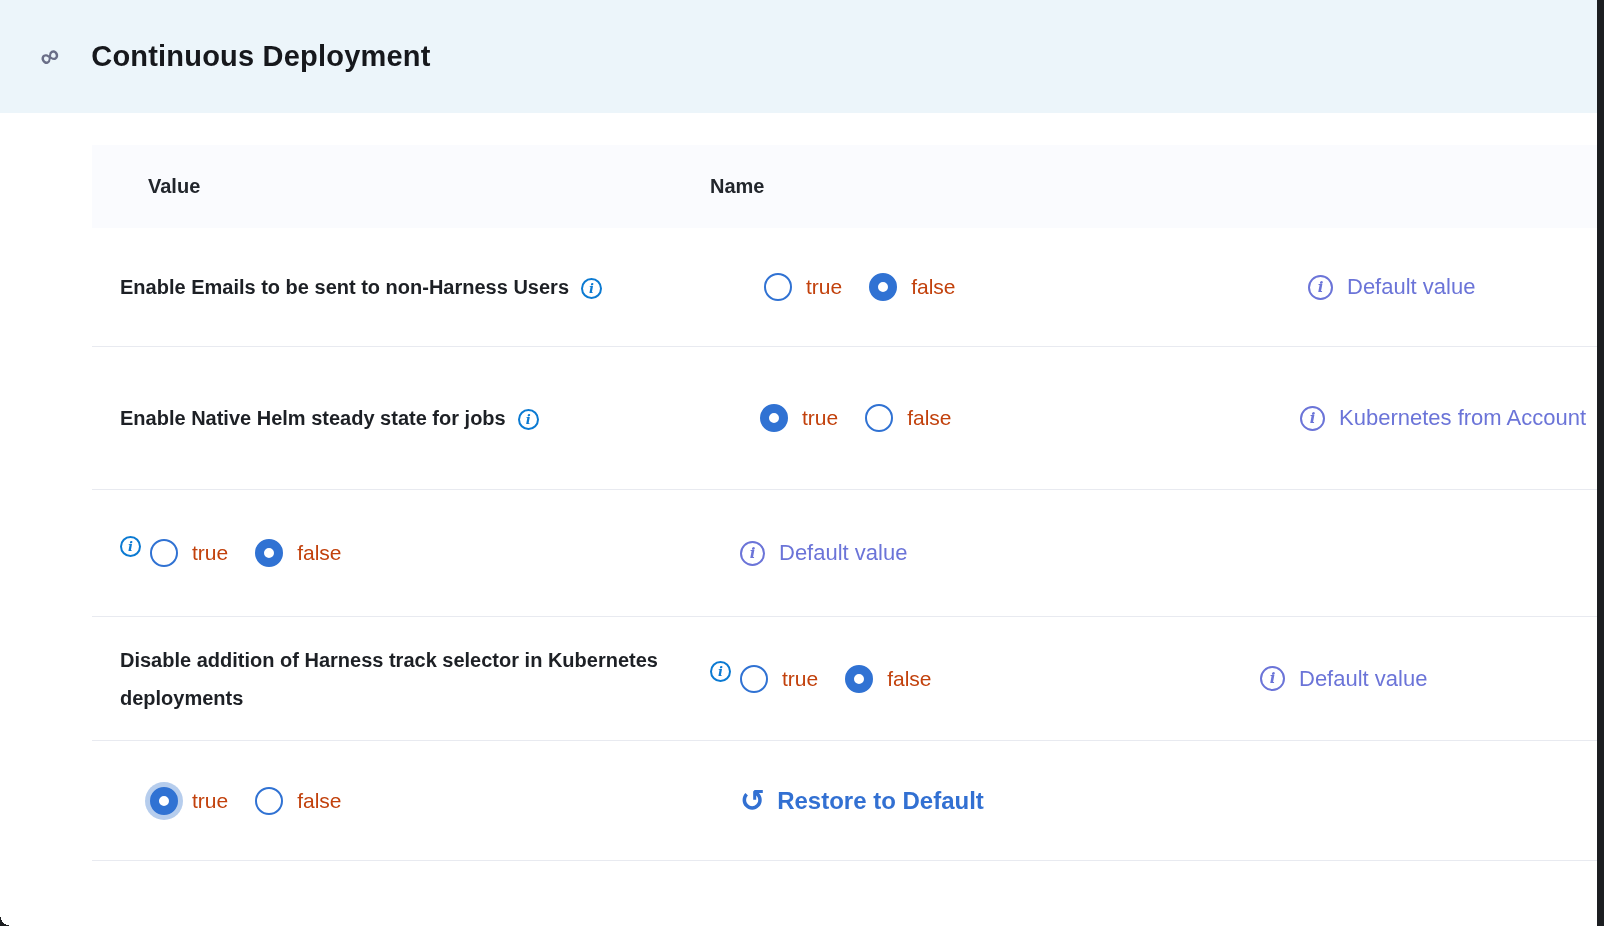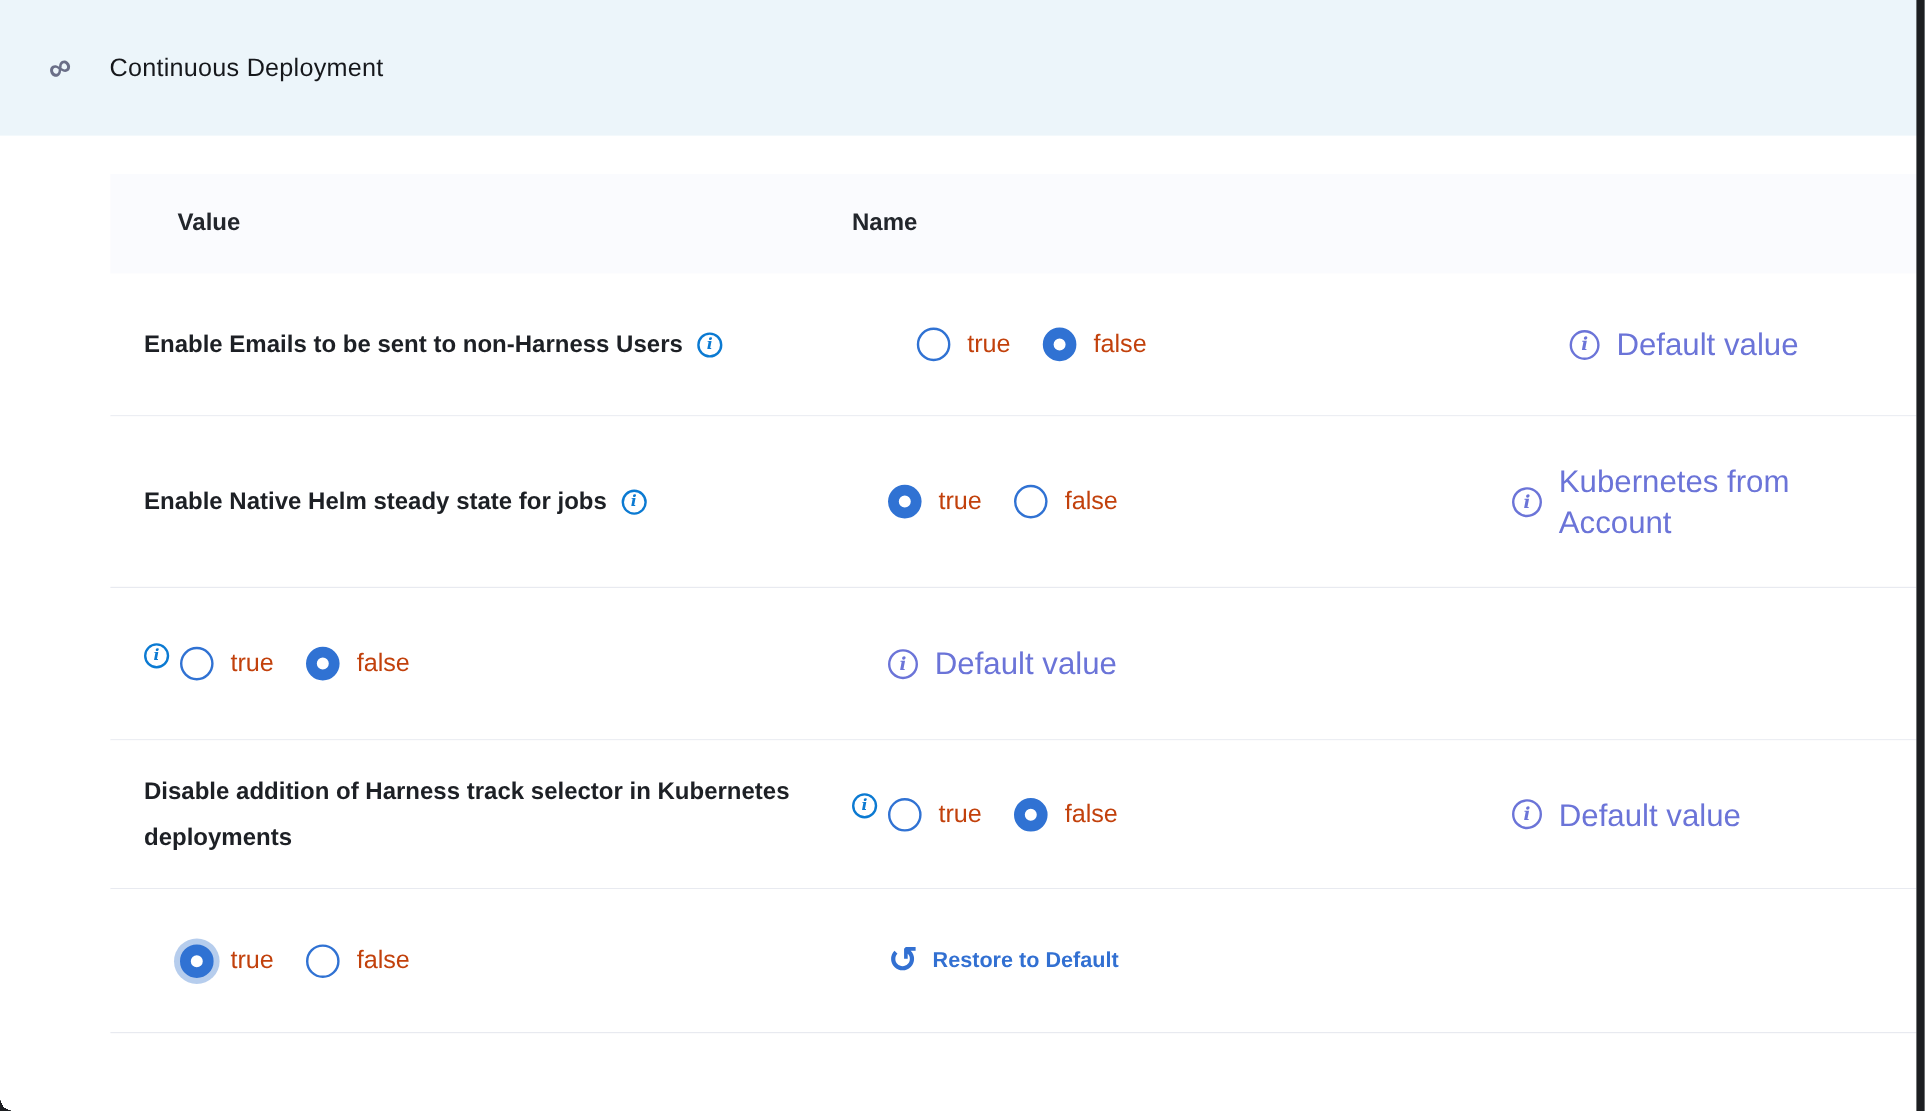"Continuous Deployment" .section-title { font-size: 21px -> 29px; font-weight: 400 -> 700 }
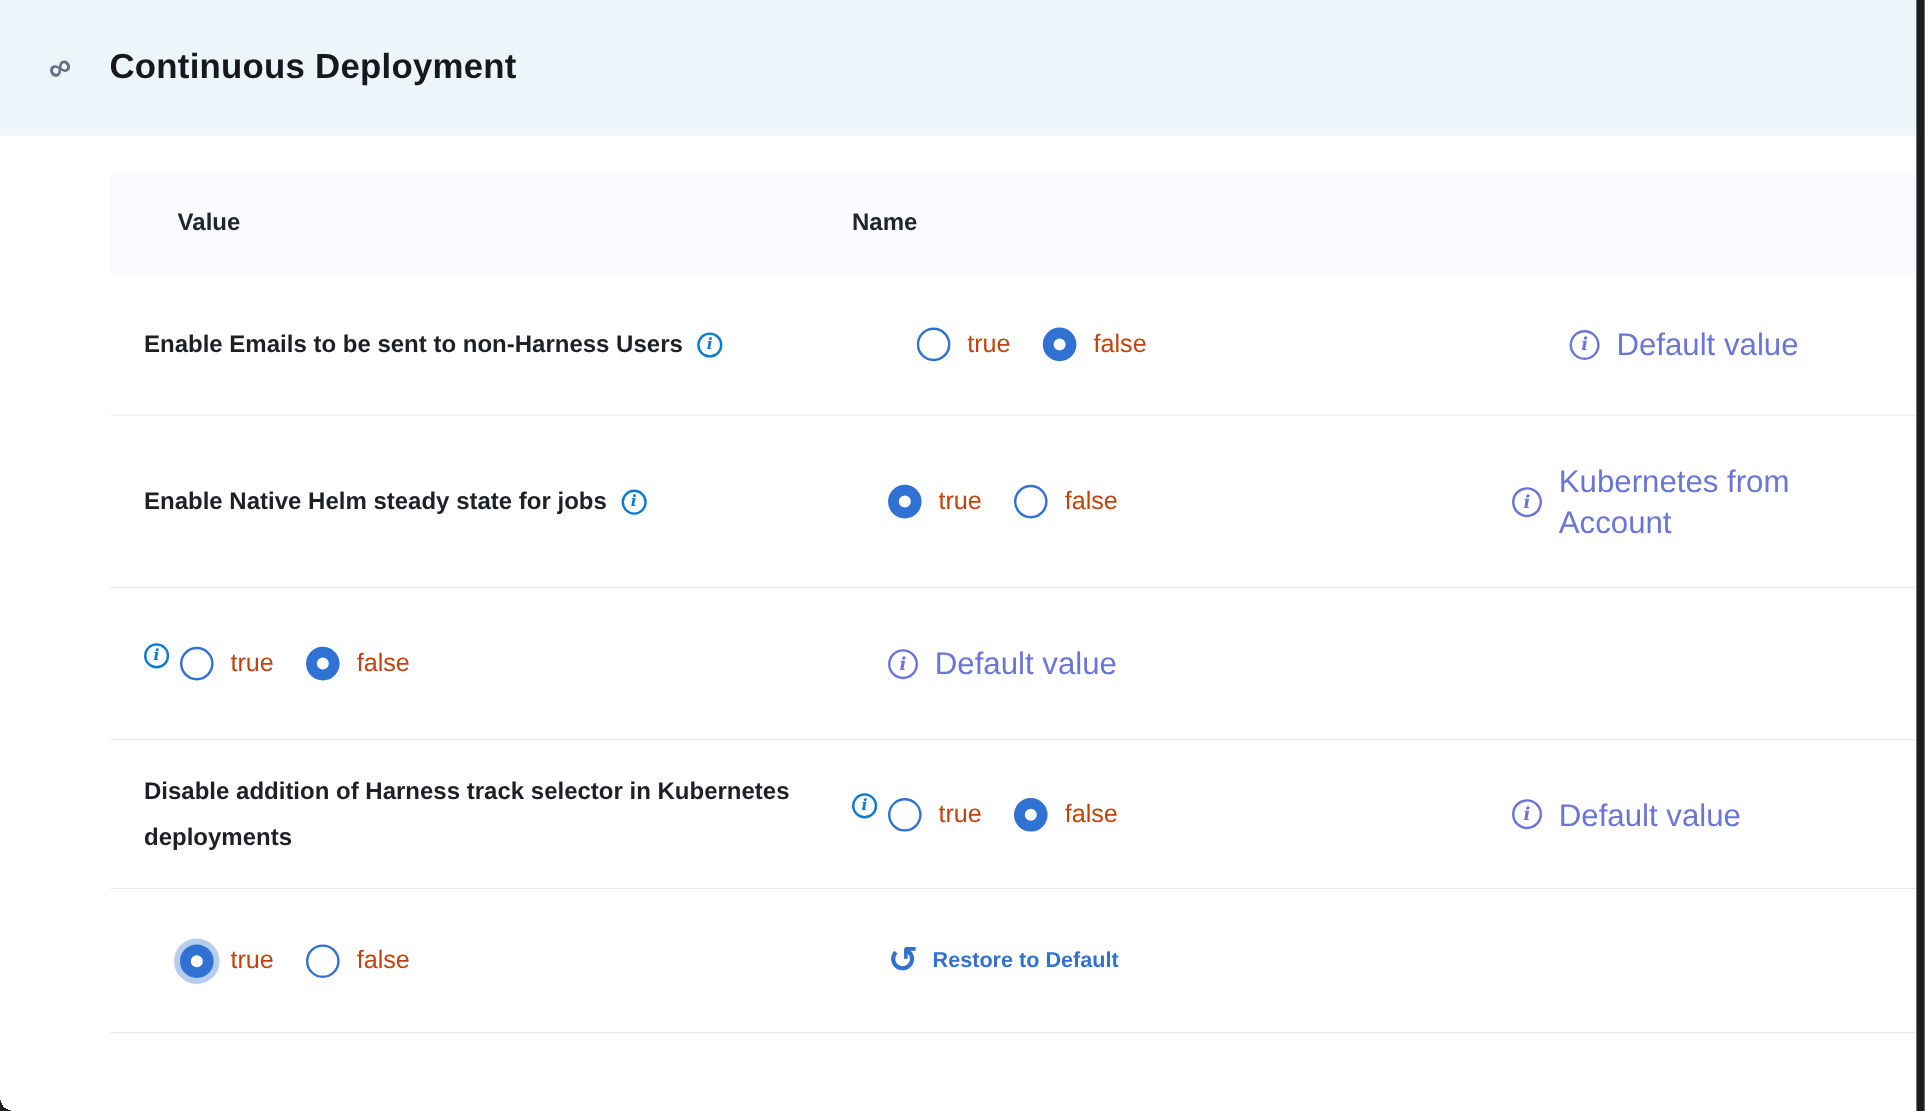"Default value" .status-text { font-size: 26px -> 22px }
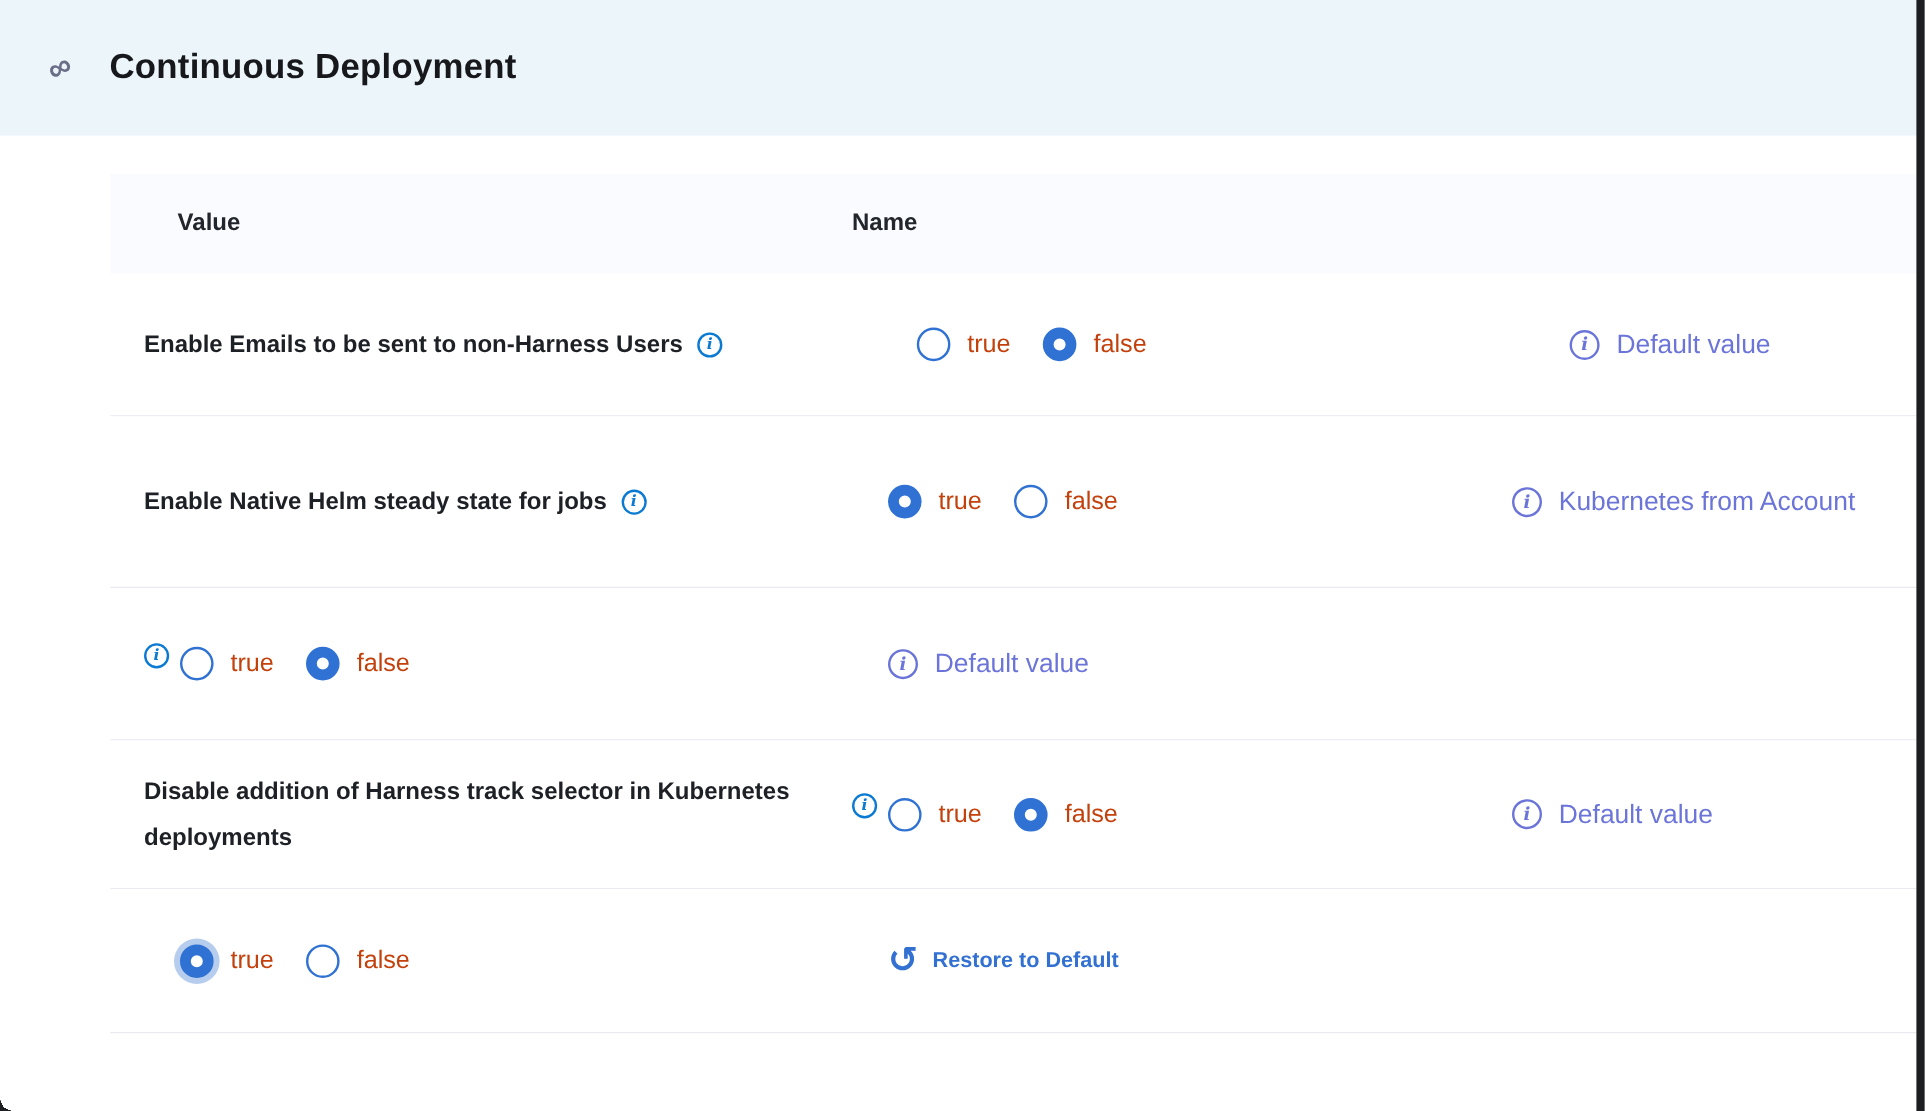"Enable Native Helm steady state" .h-r2 { gap: none -> 20px }
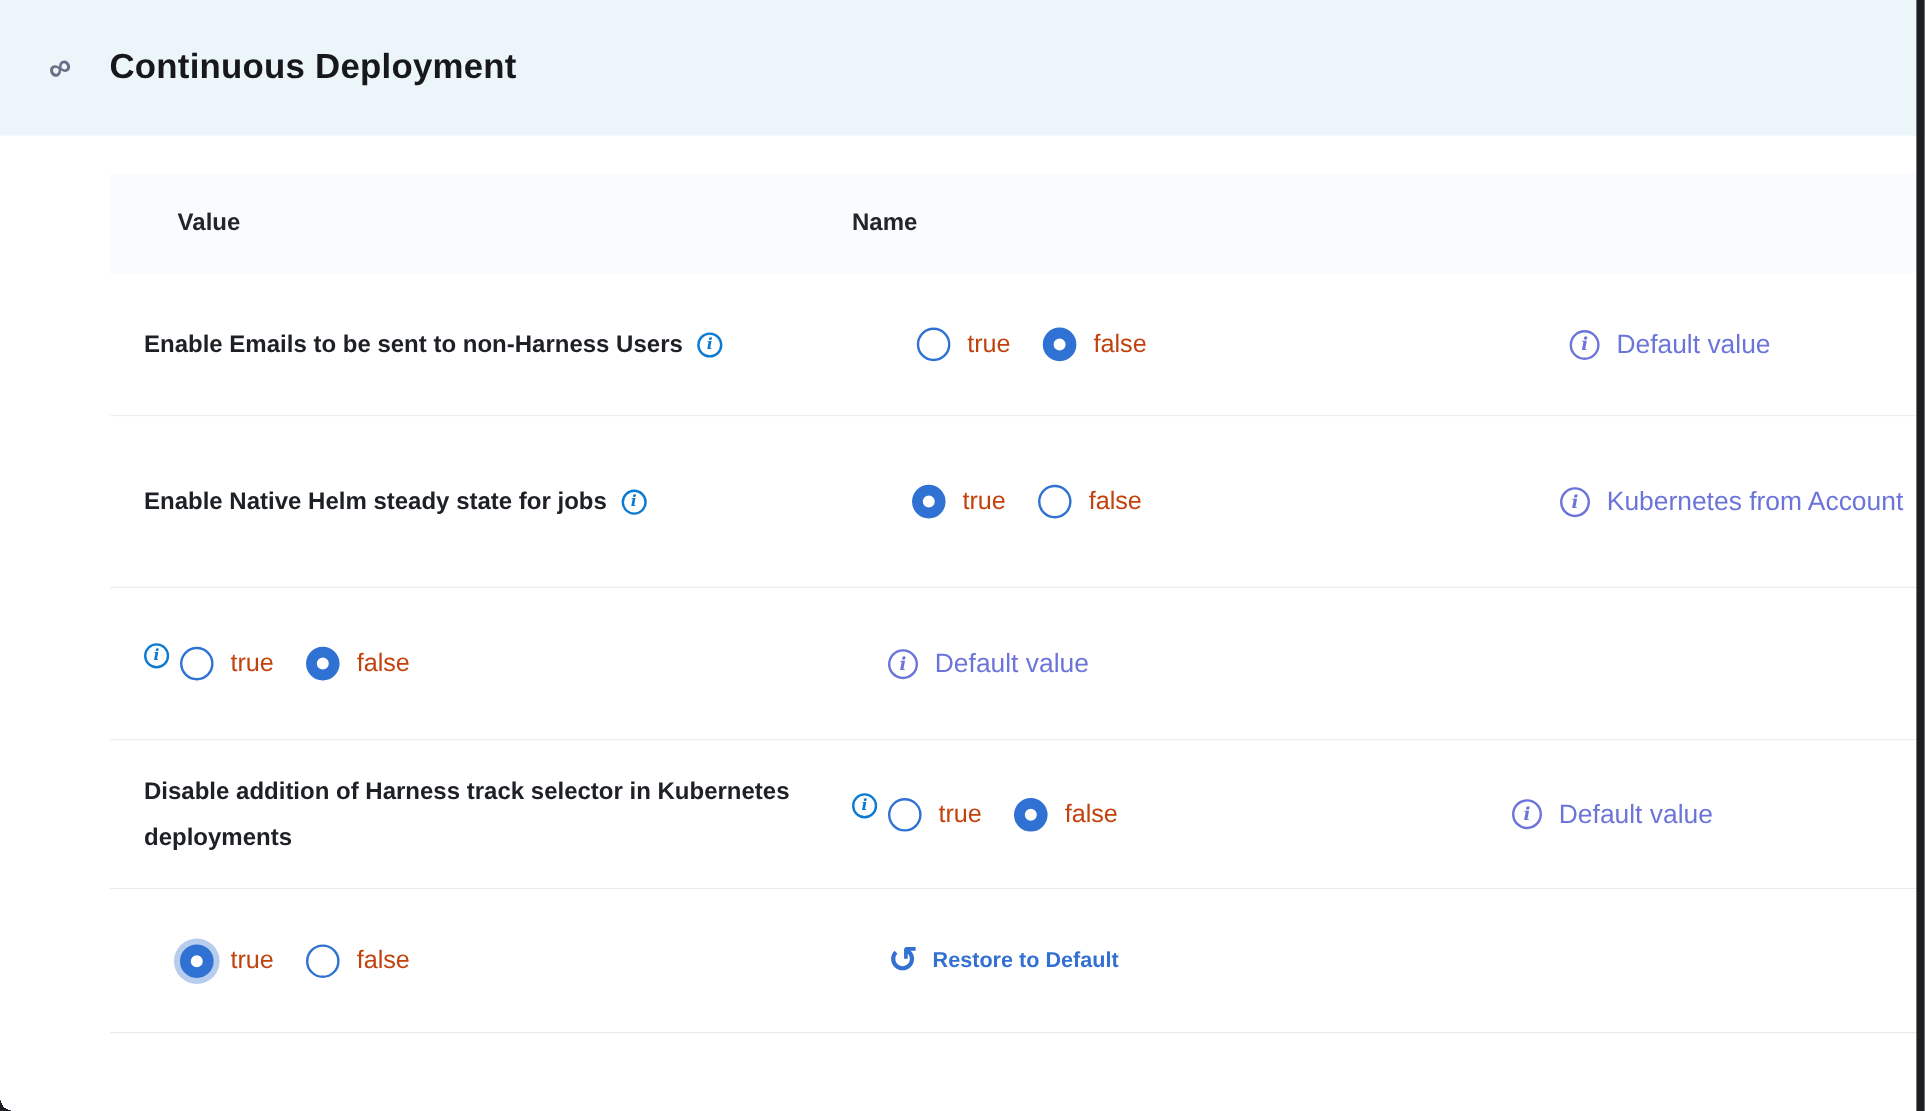"Restore to Default" .restore-text { font-size: 18px -> 24px }
